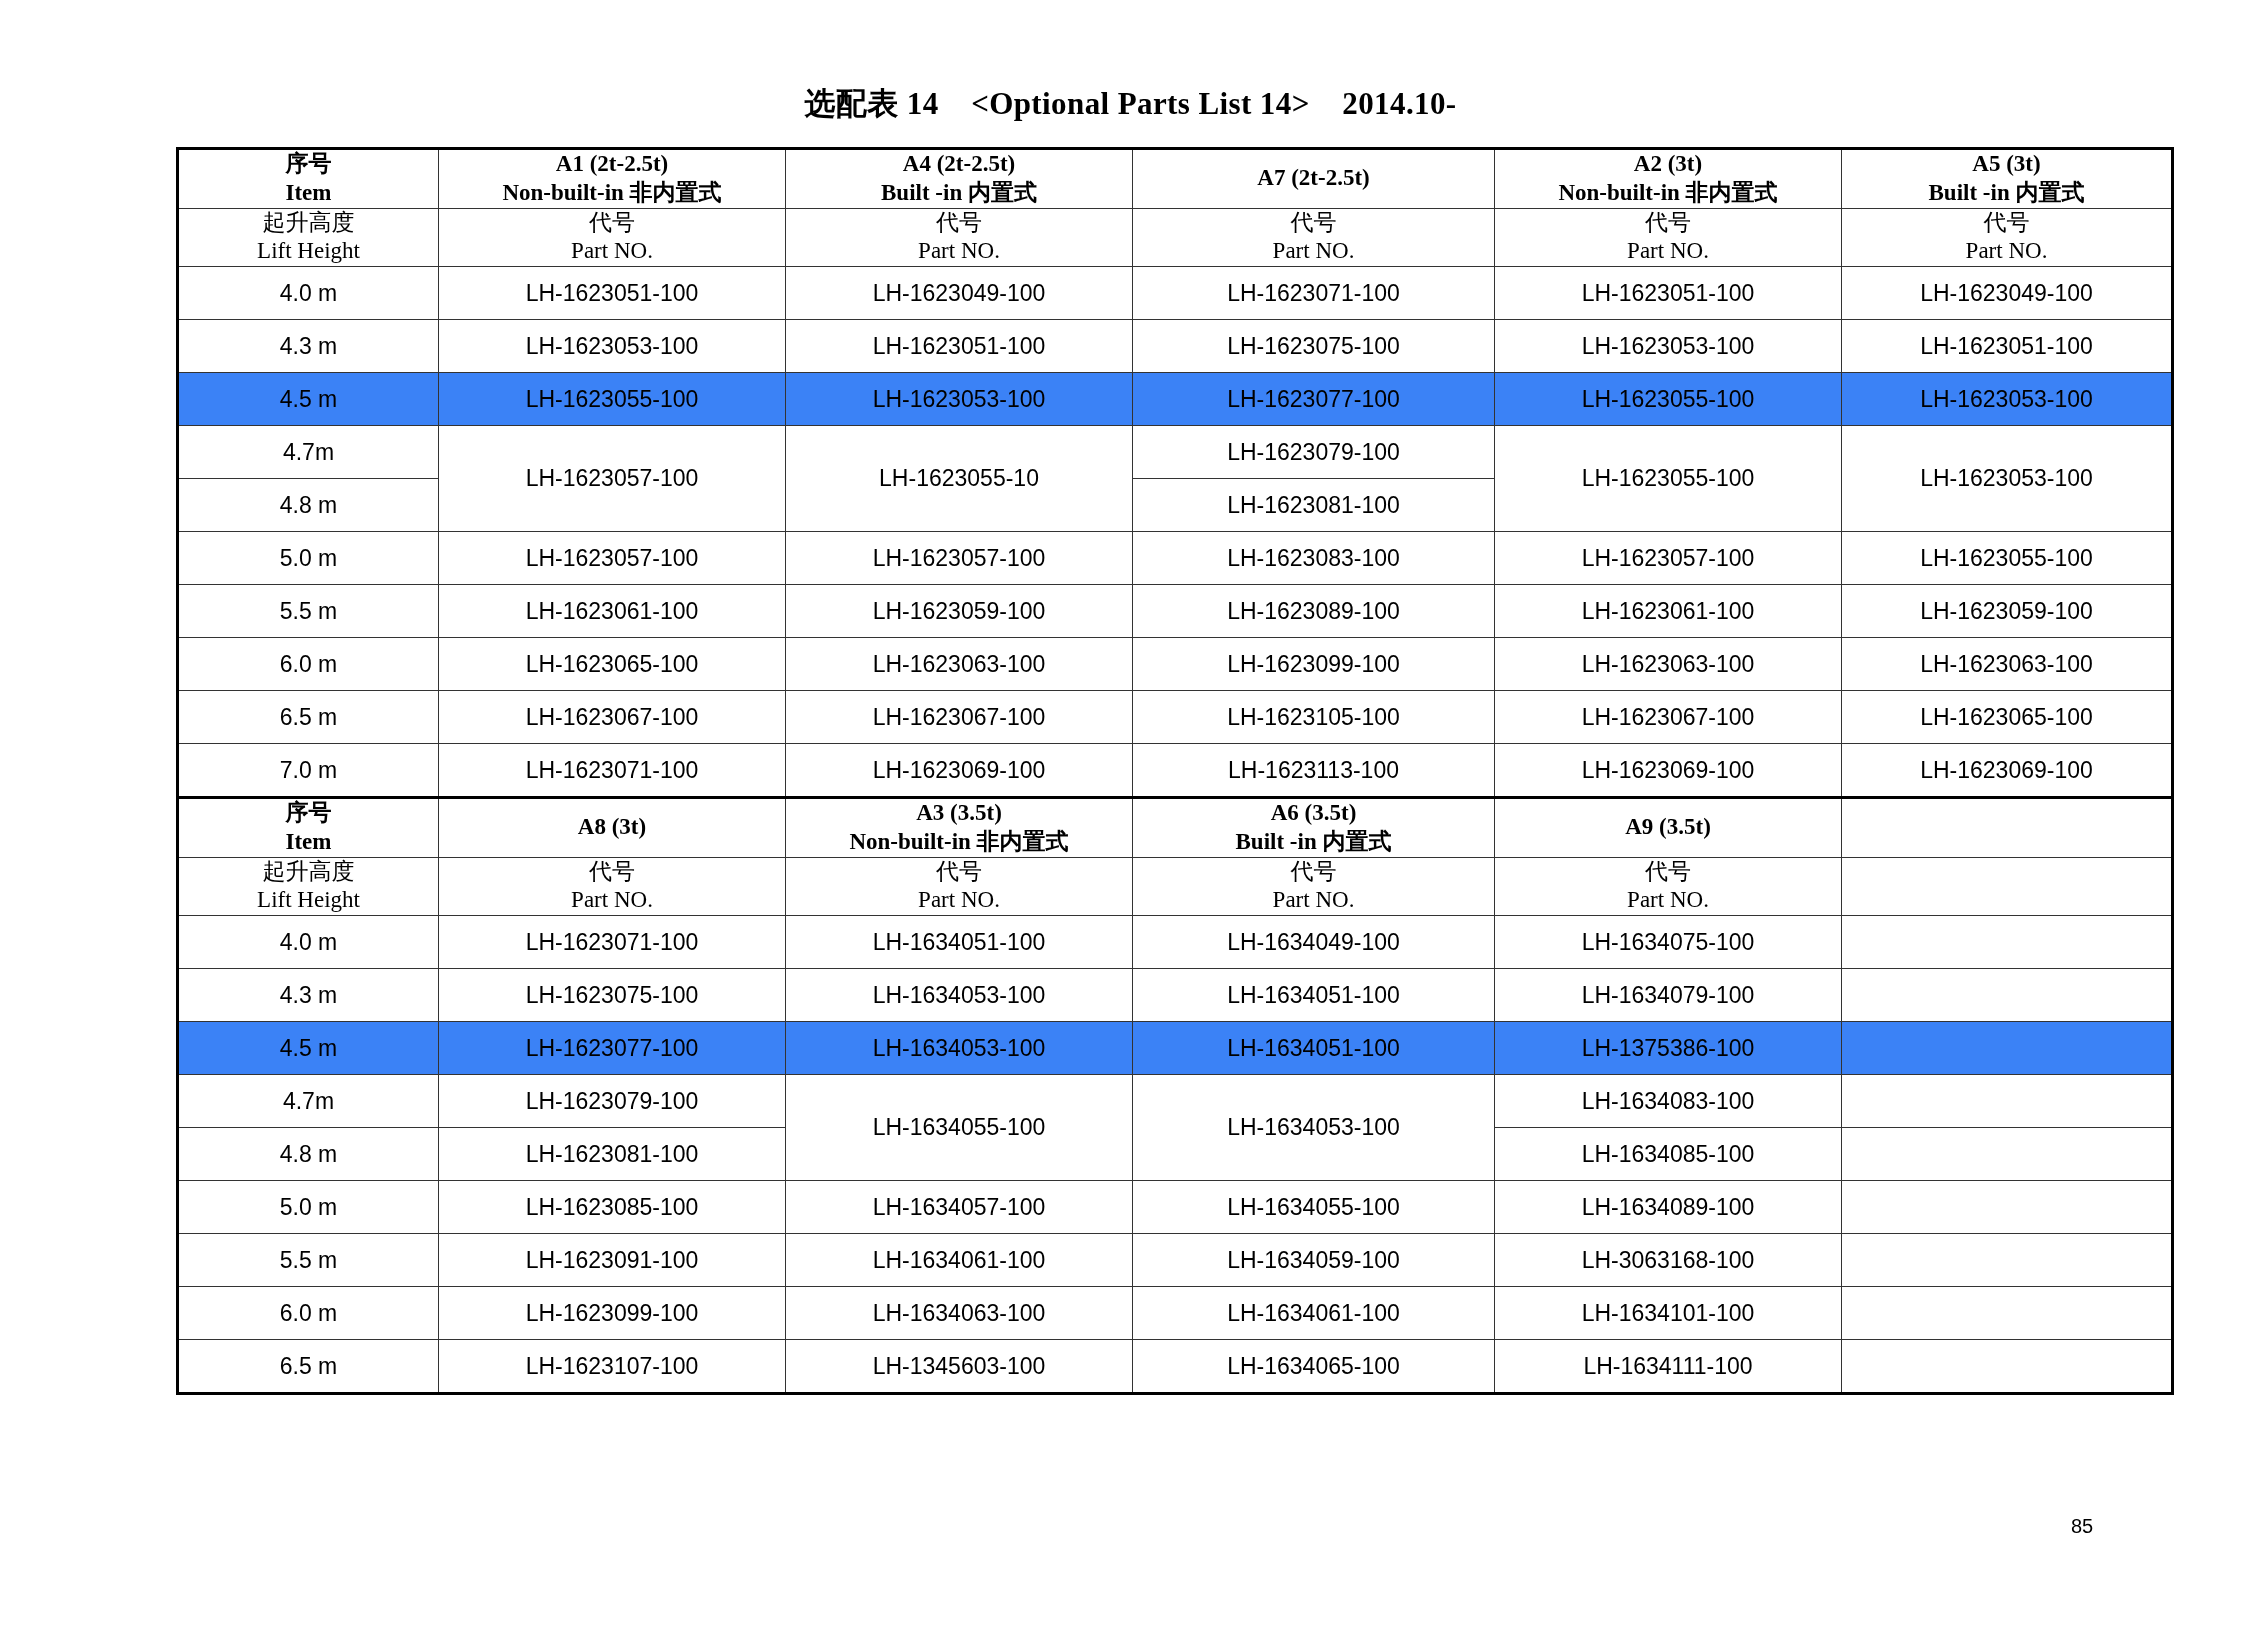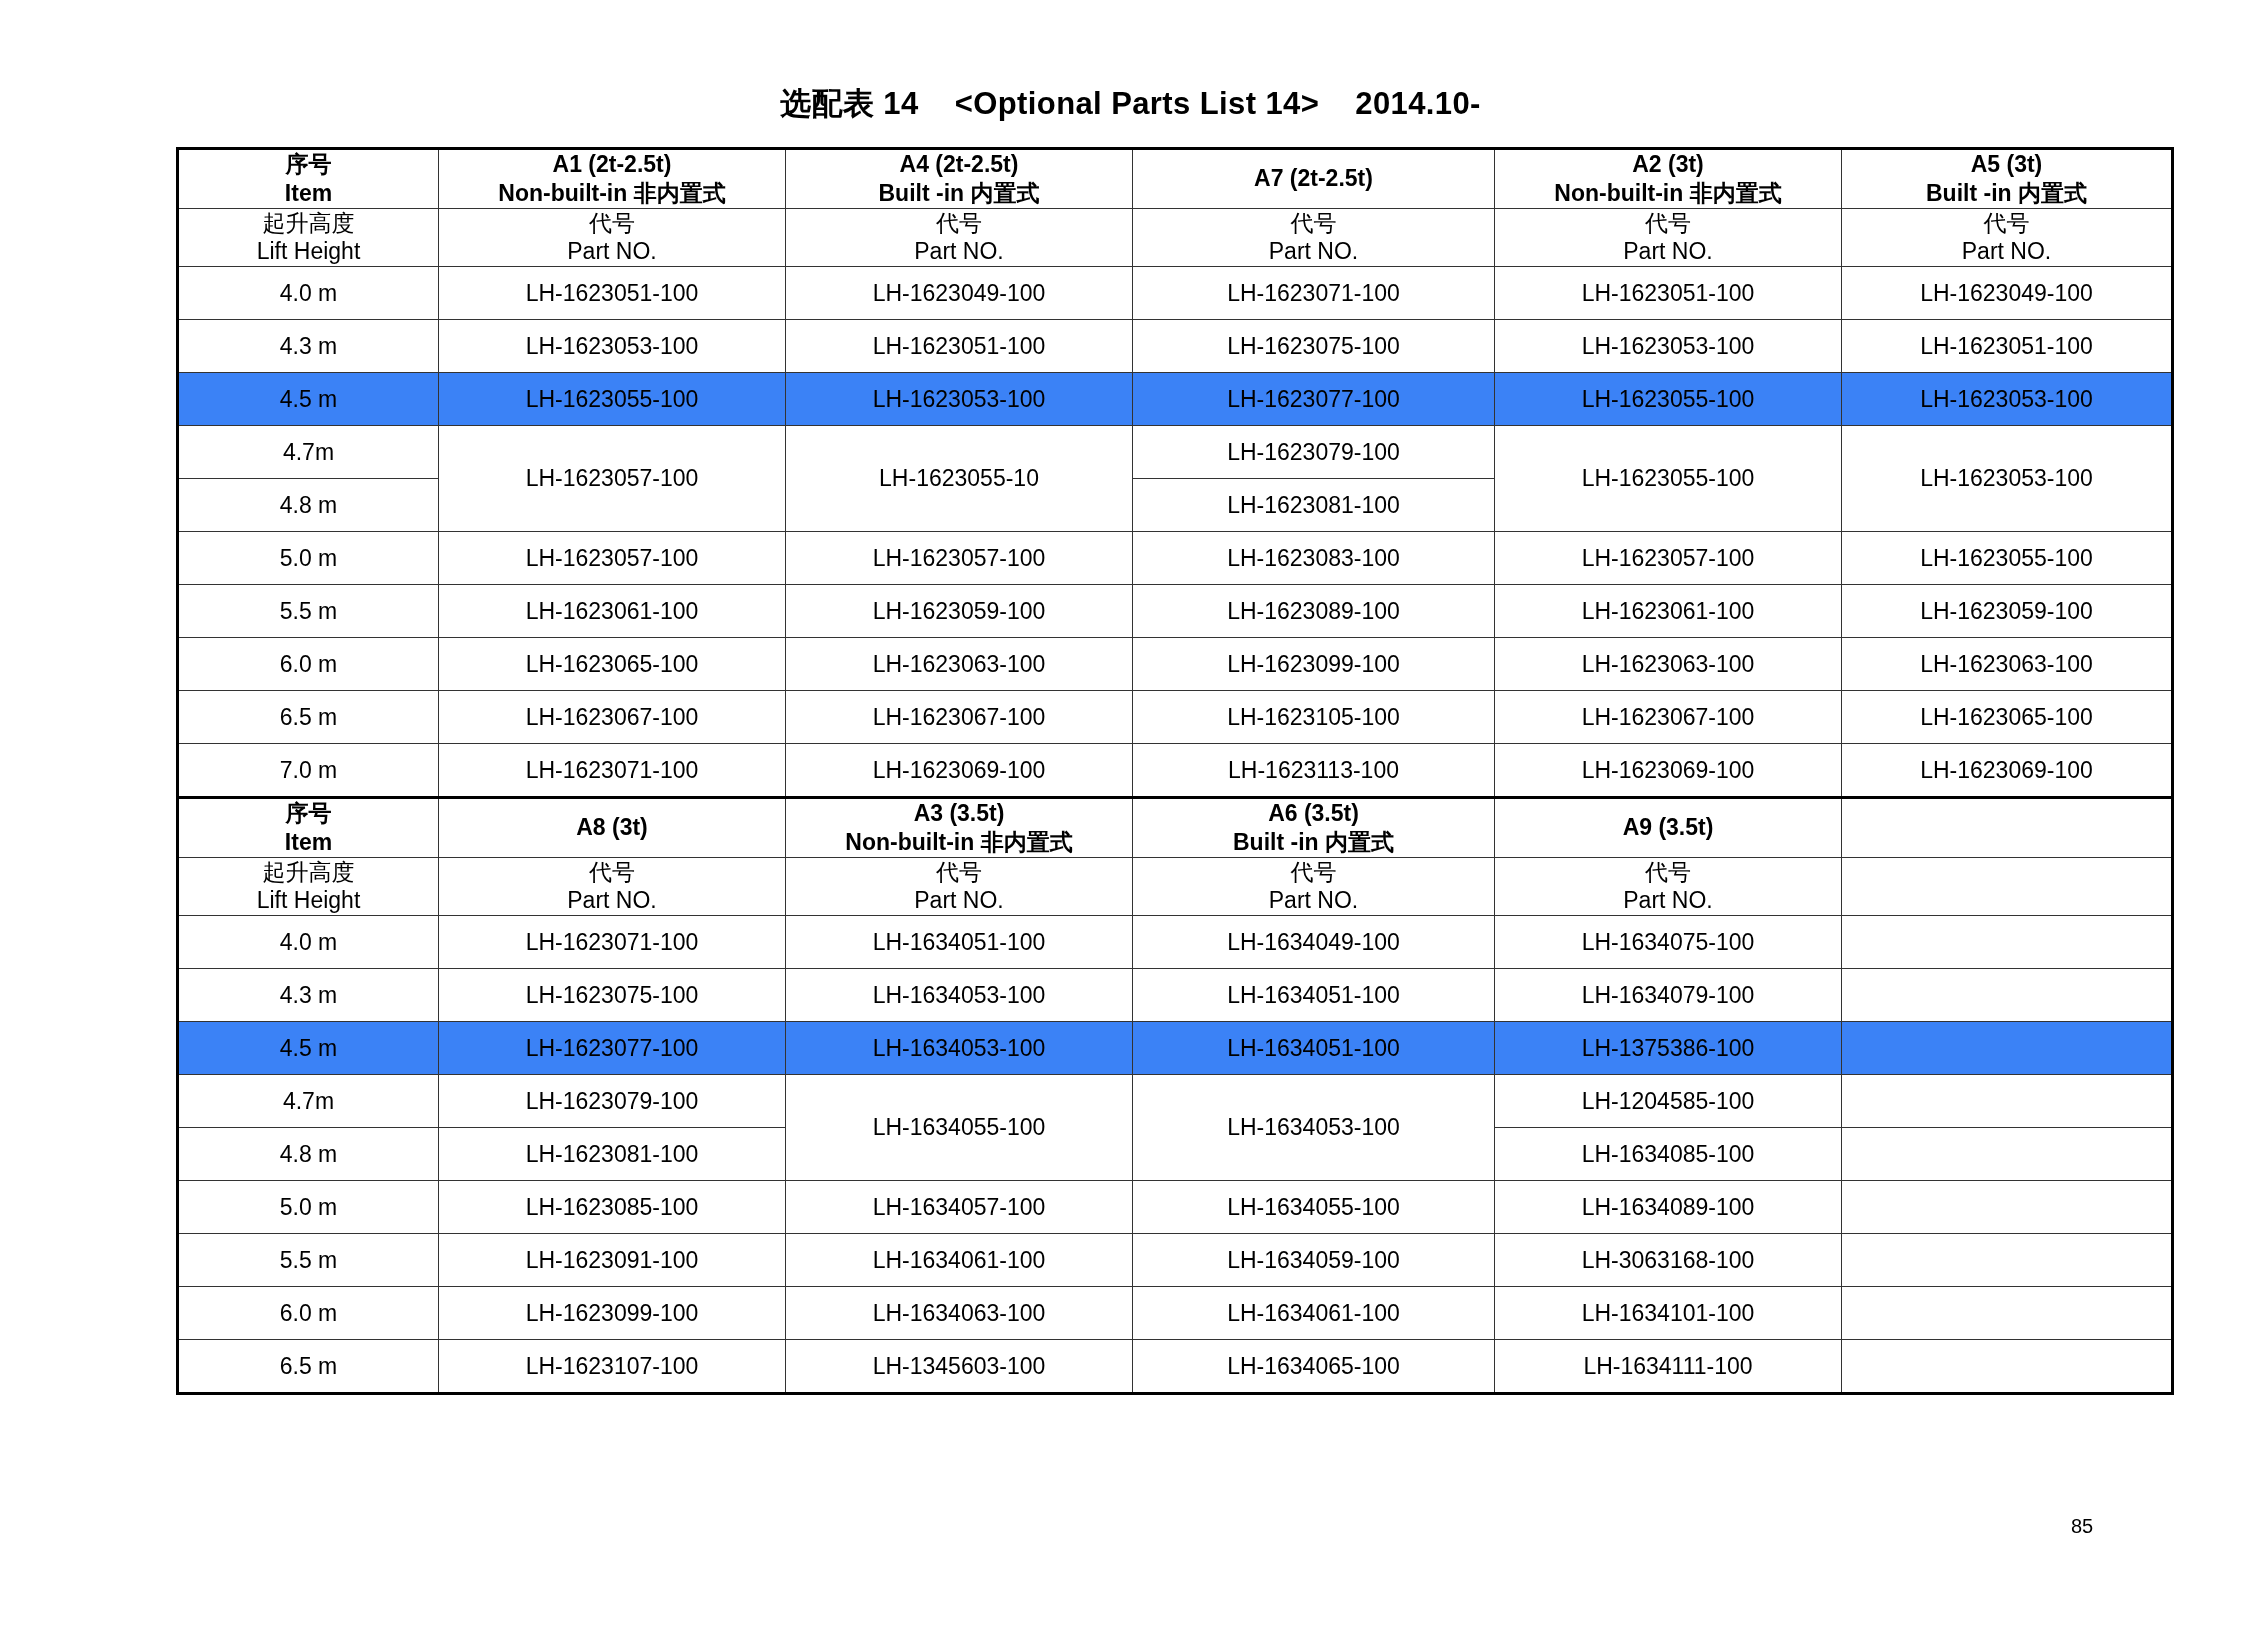"选配表 14 <Optional Parts List" .cjk { font-family: Liberation Sans, sans-serif -> Liberation Serif, serif }
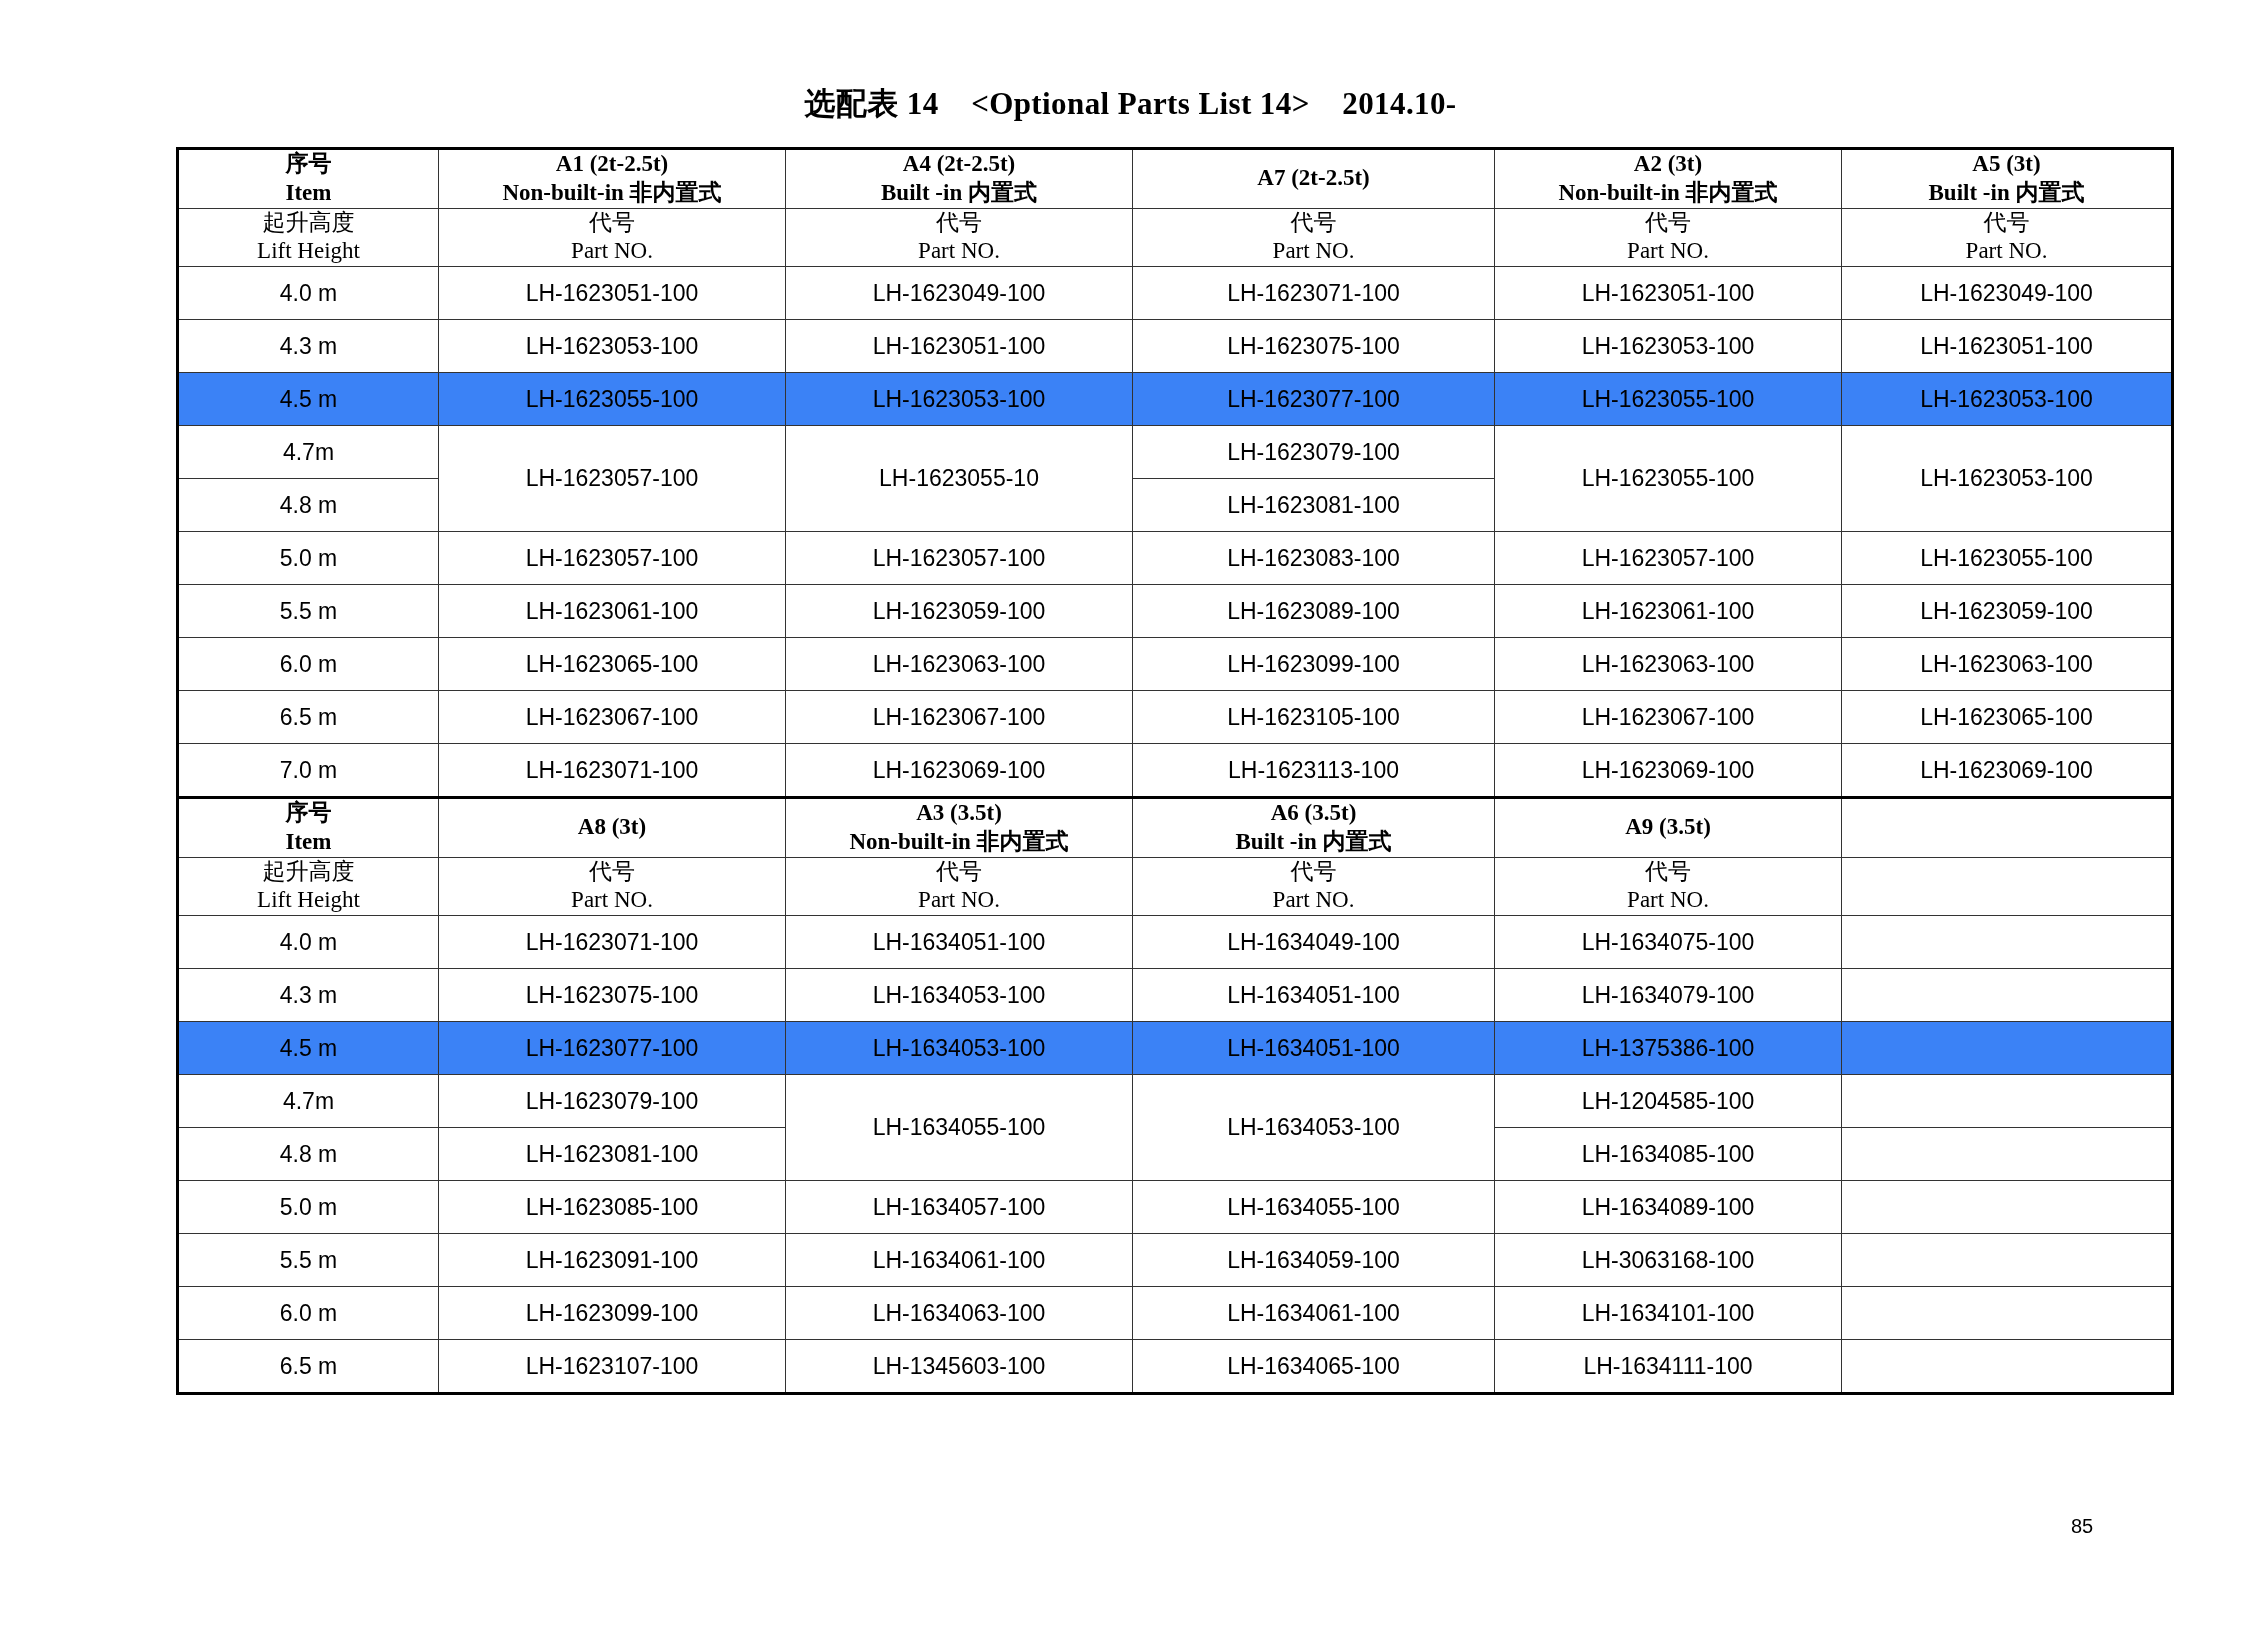"LH-1204585-100" td.half { text: LH-1204585-100 -> LH-1634083-100 }
